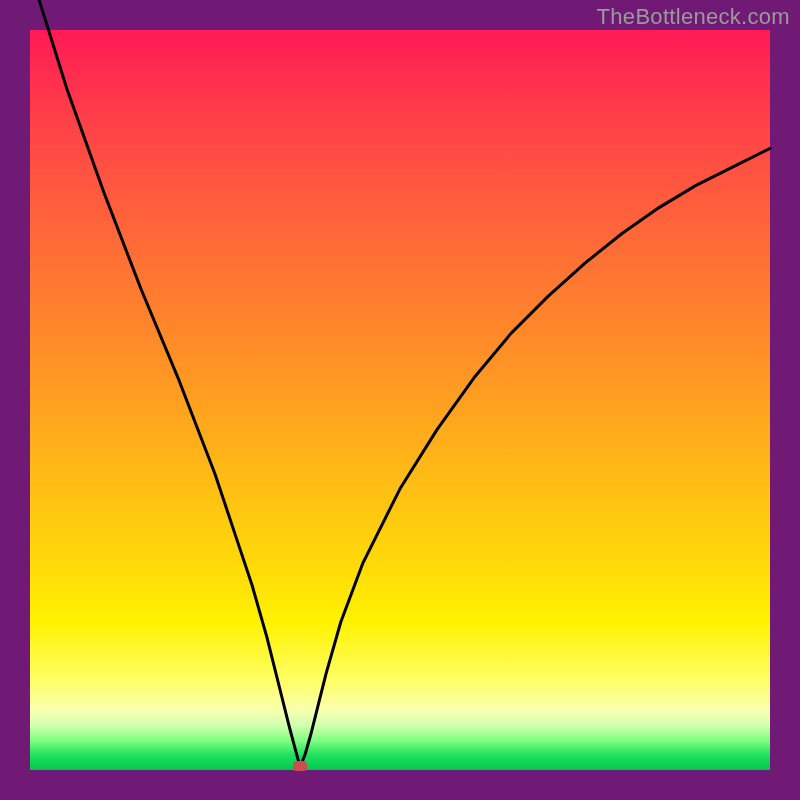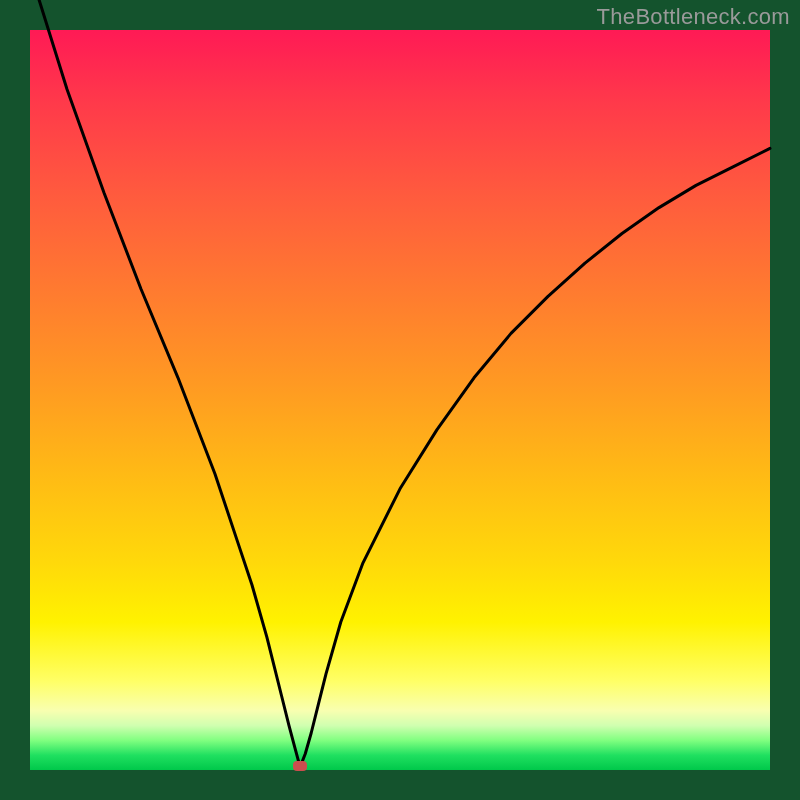"TheBottleneck.com" .chart-frame { background: #14532d -> #701a75 }
